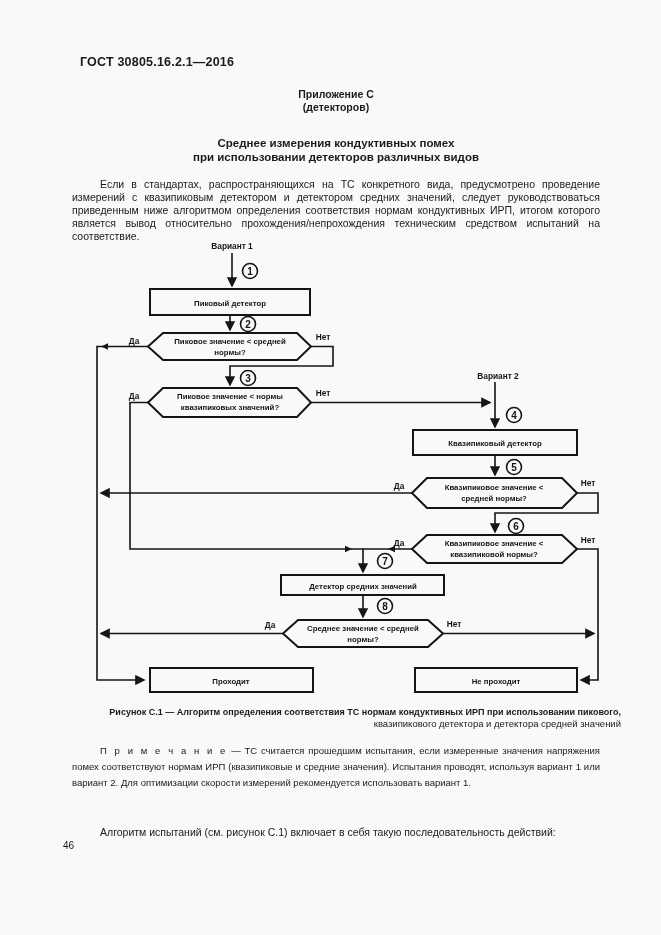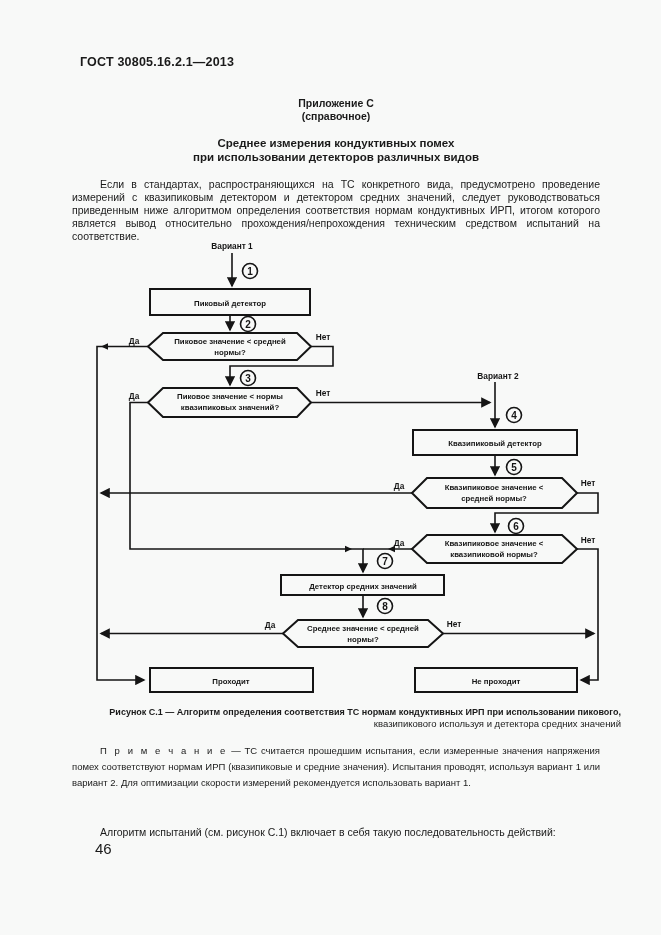"ГОСТ 30805.16.2.1—2013" div.hdr { text: 2013 -> 2016 }
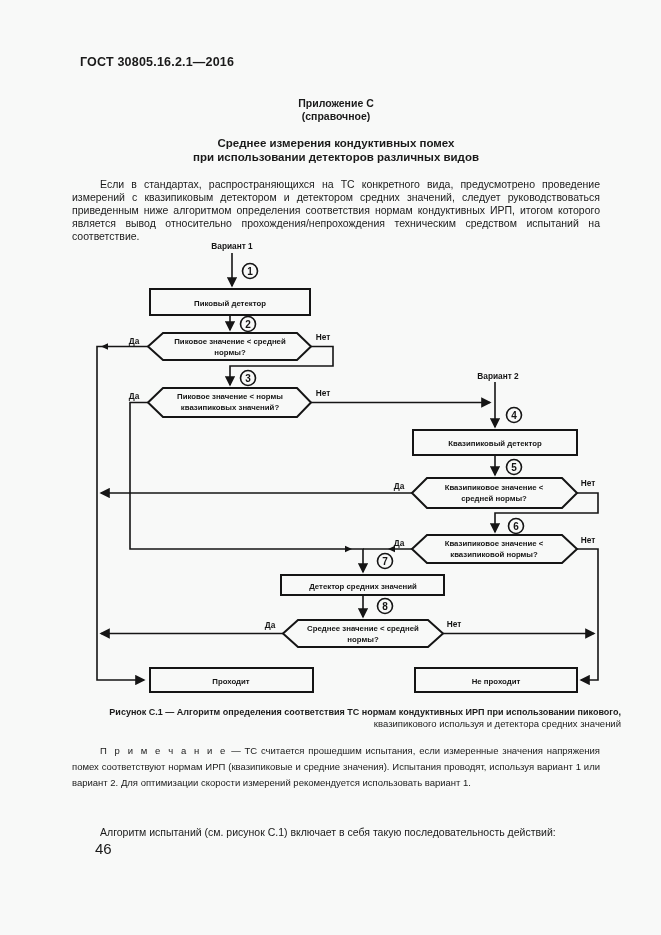"Приложение С" .annex { margin-top: 9px -> none }
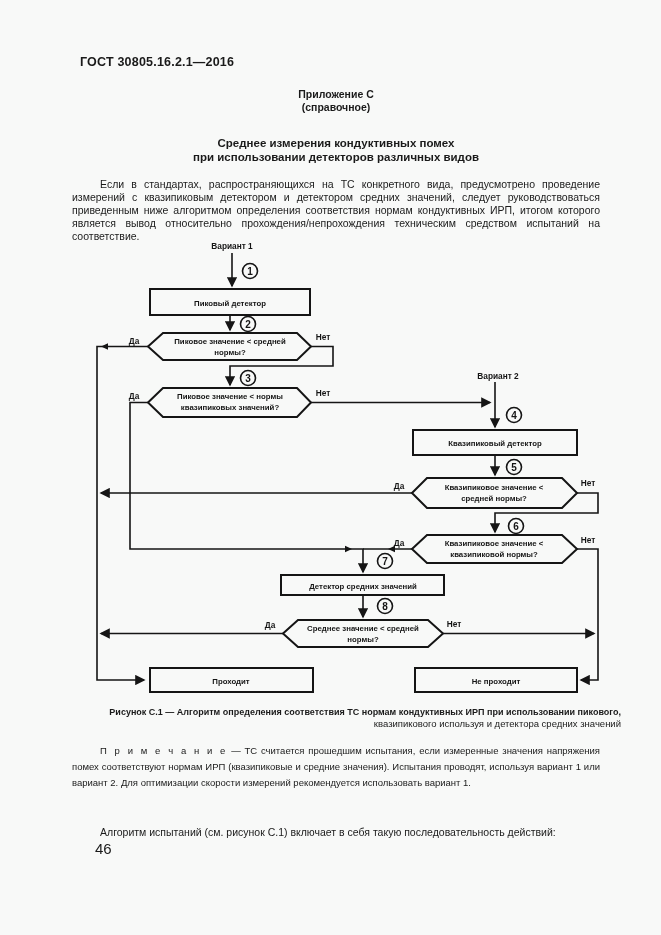"(справочное)" div { text: справочное -> детекторов }
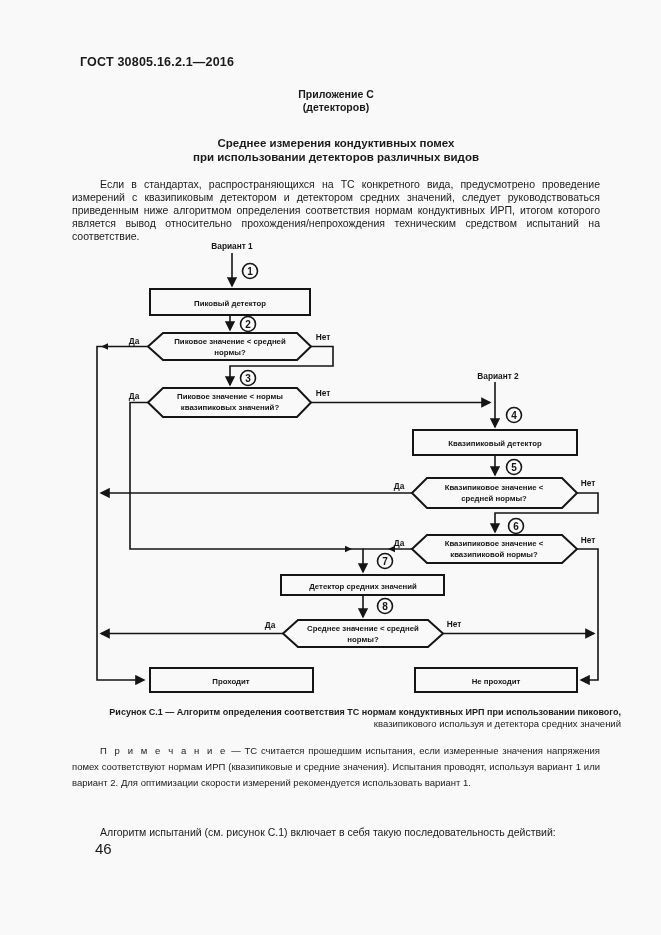"квазипикового используя и детектора" div.cap2 { text: используя и детектора средних -> детектора и детектора средней }
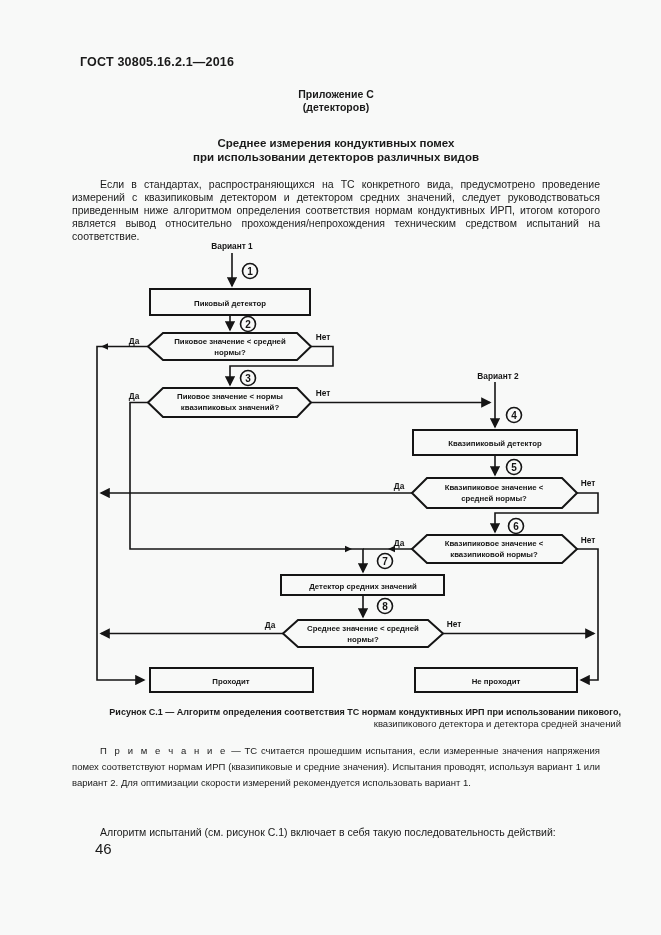"46" .pagenum { font-size: 15px -> 10px; margin-left: 32px -> none }
